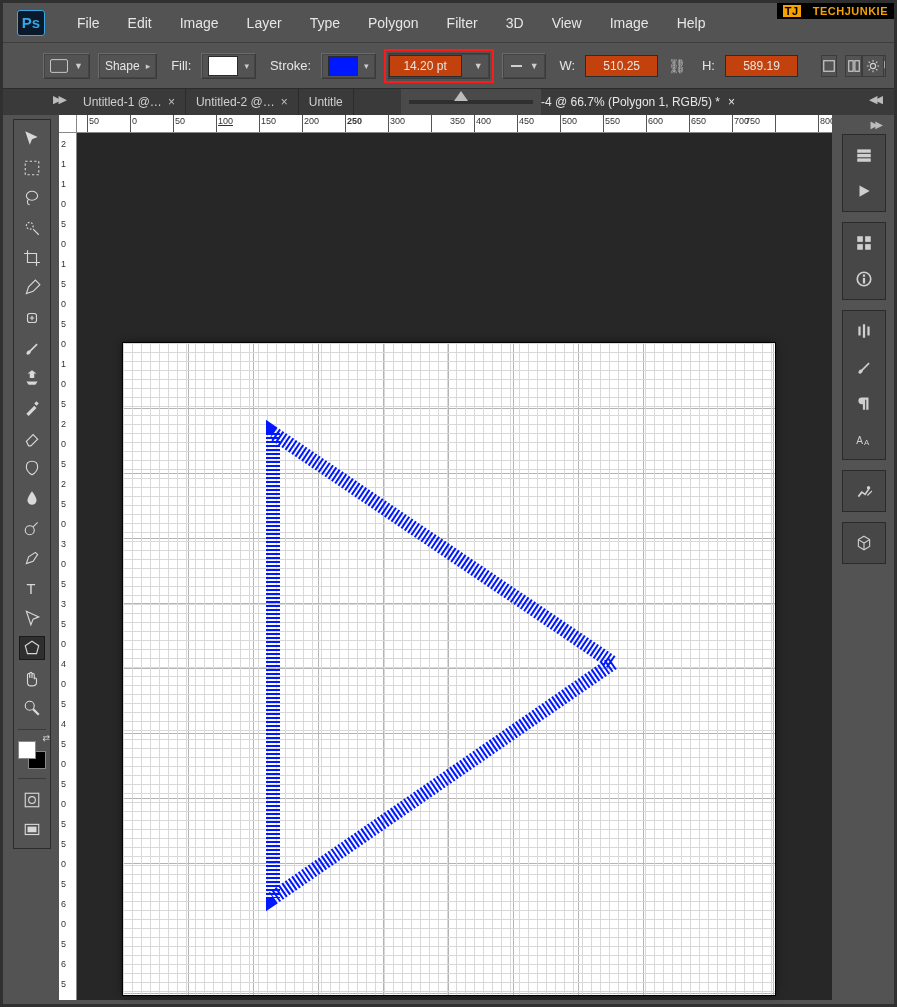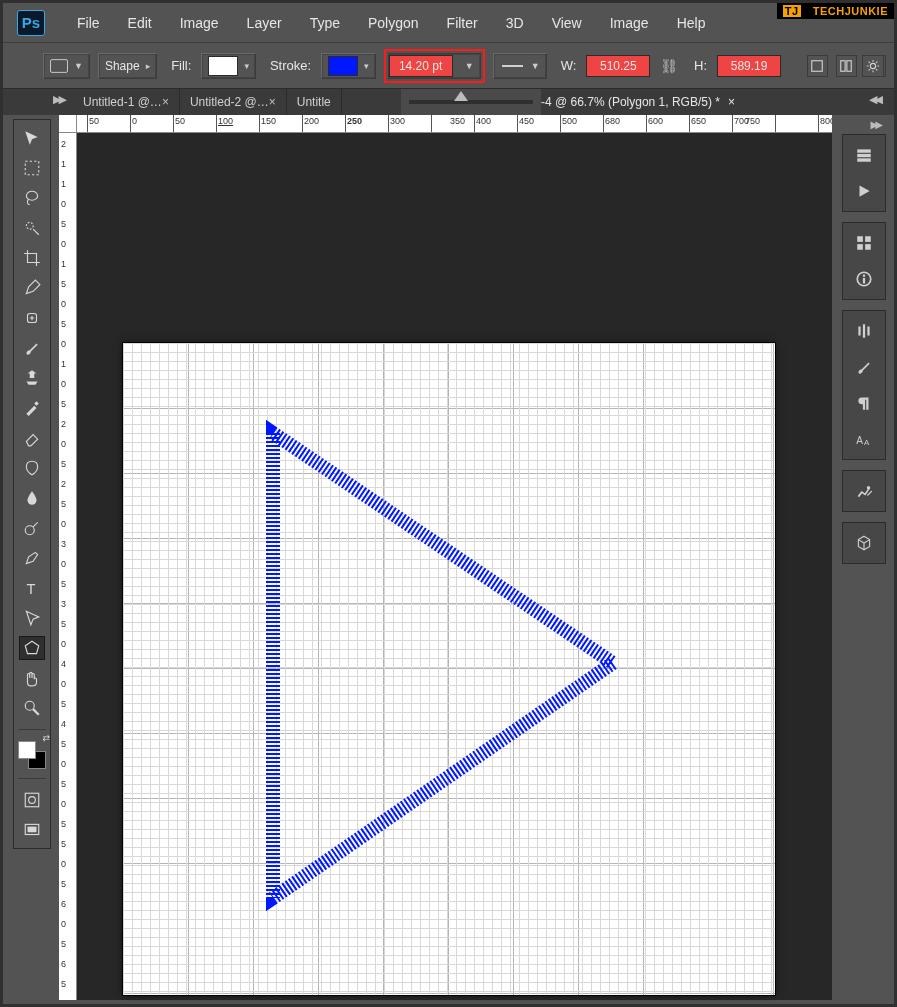"14.20 pt" .num-field { background: #ef4444 -> #c2410c; width: 64px -> 73px }
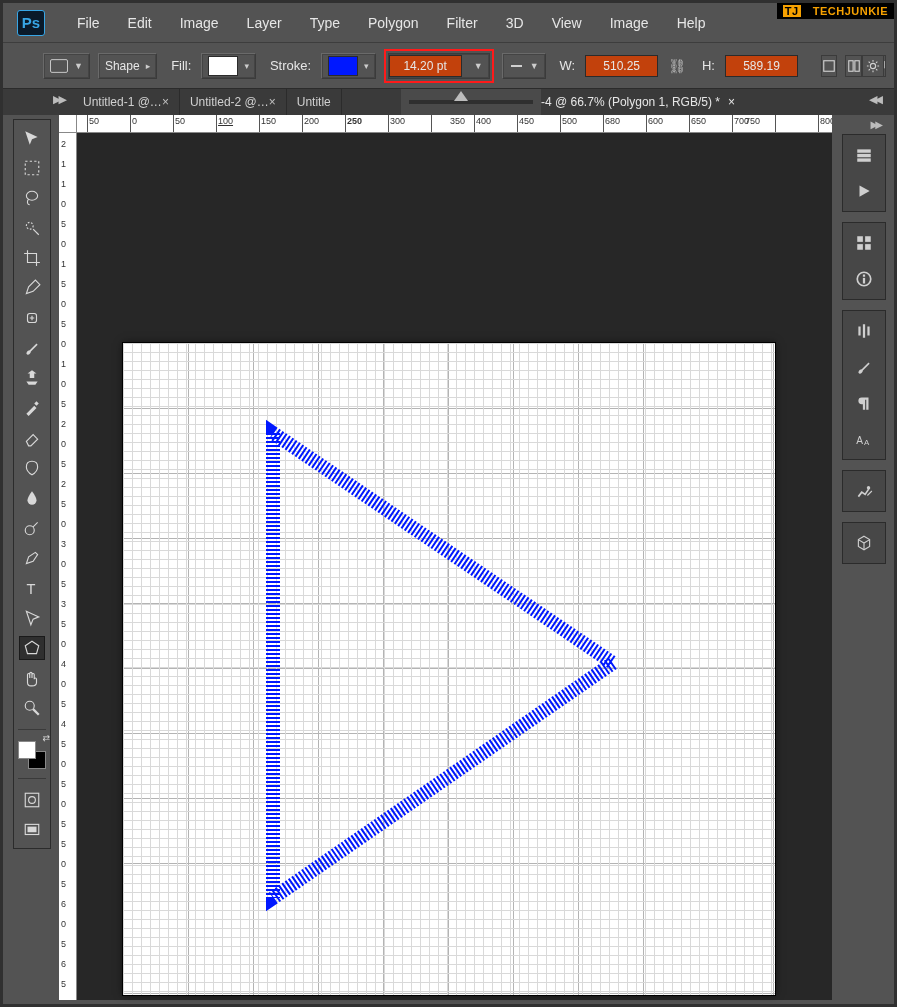"Untitled-1 @…" .doc-tab { gap: none -> 6px }
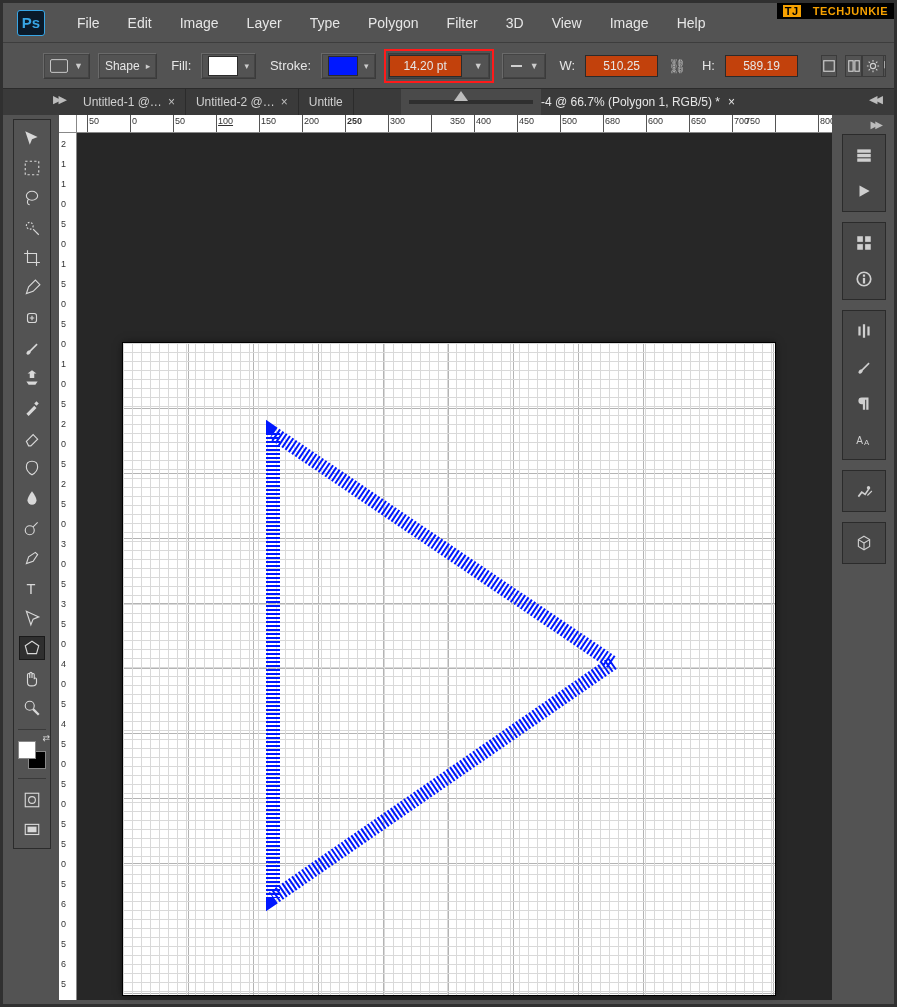"680" div.lbl { text: 680 -> 550 }
